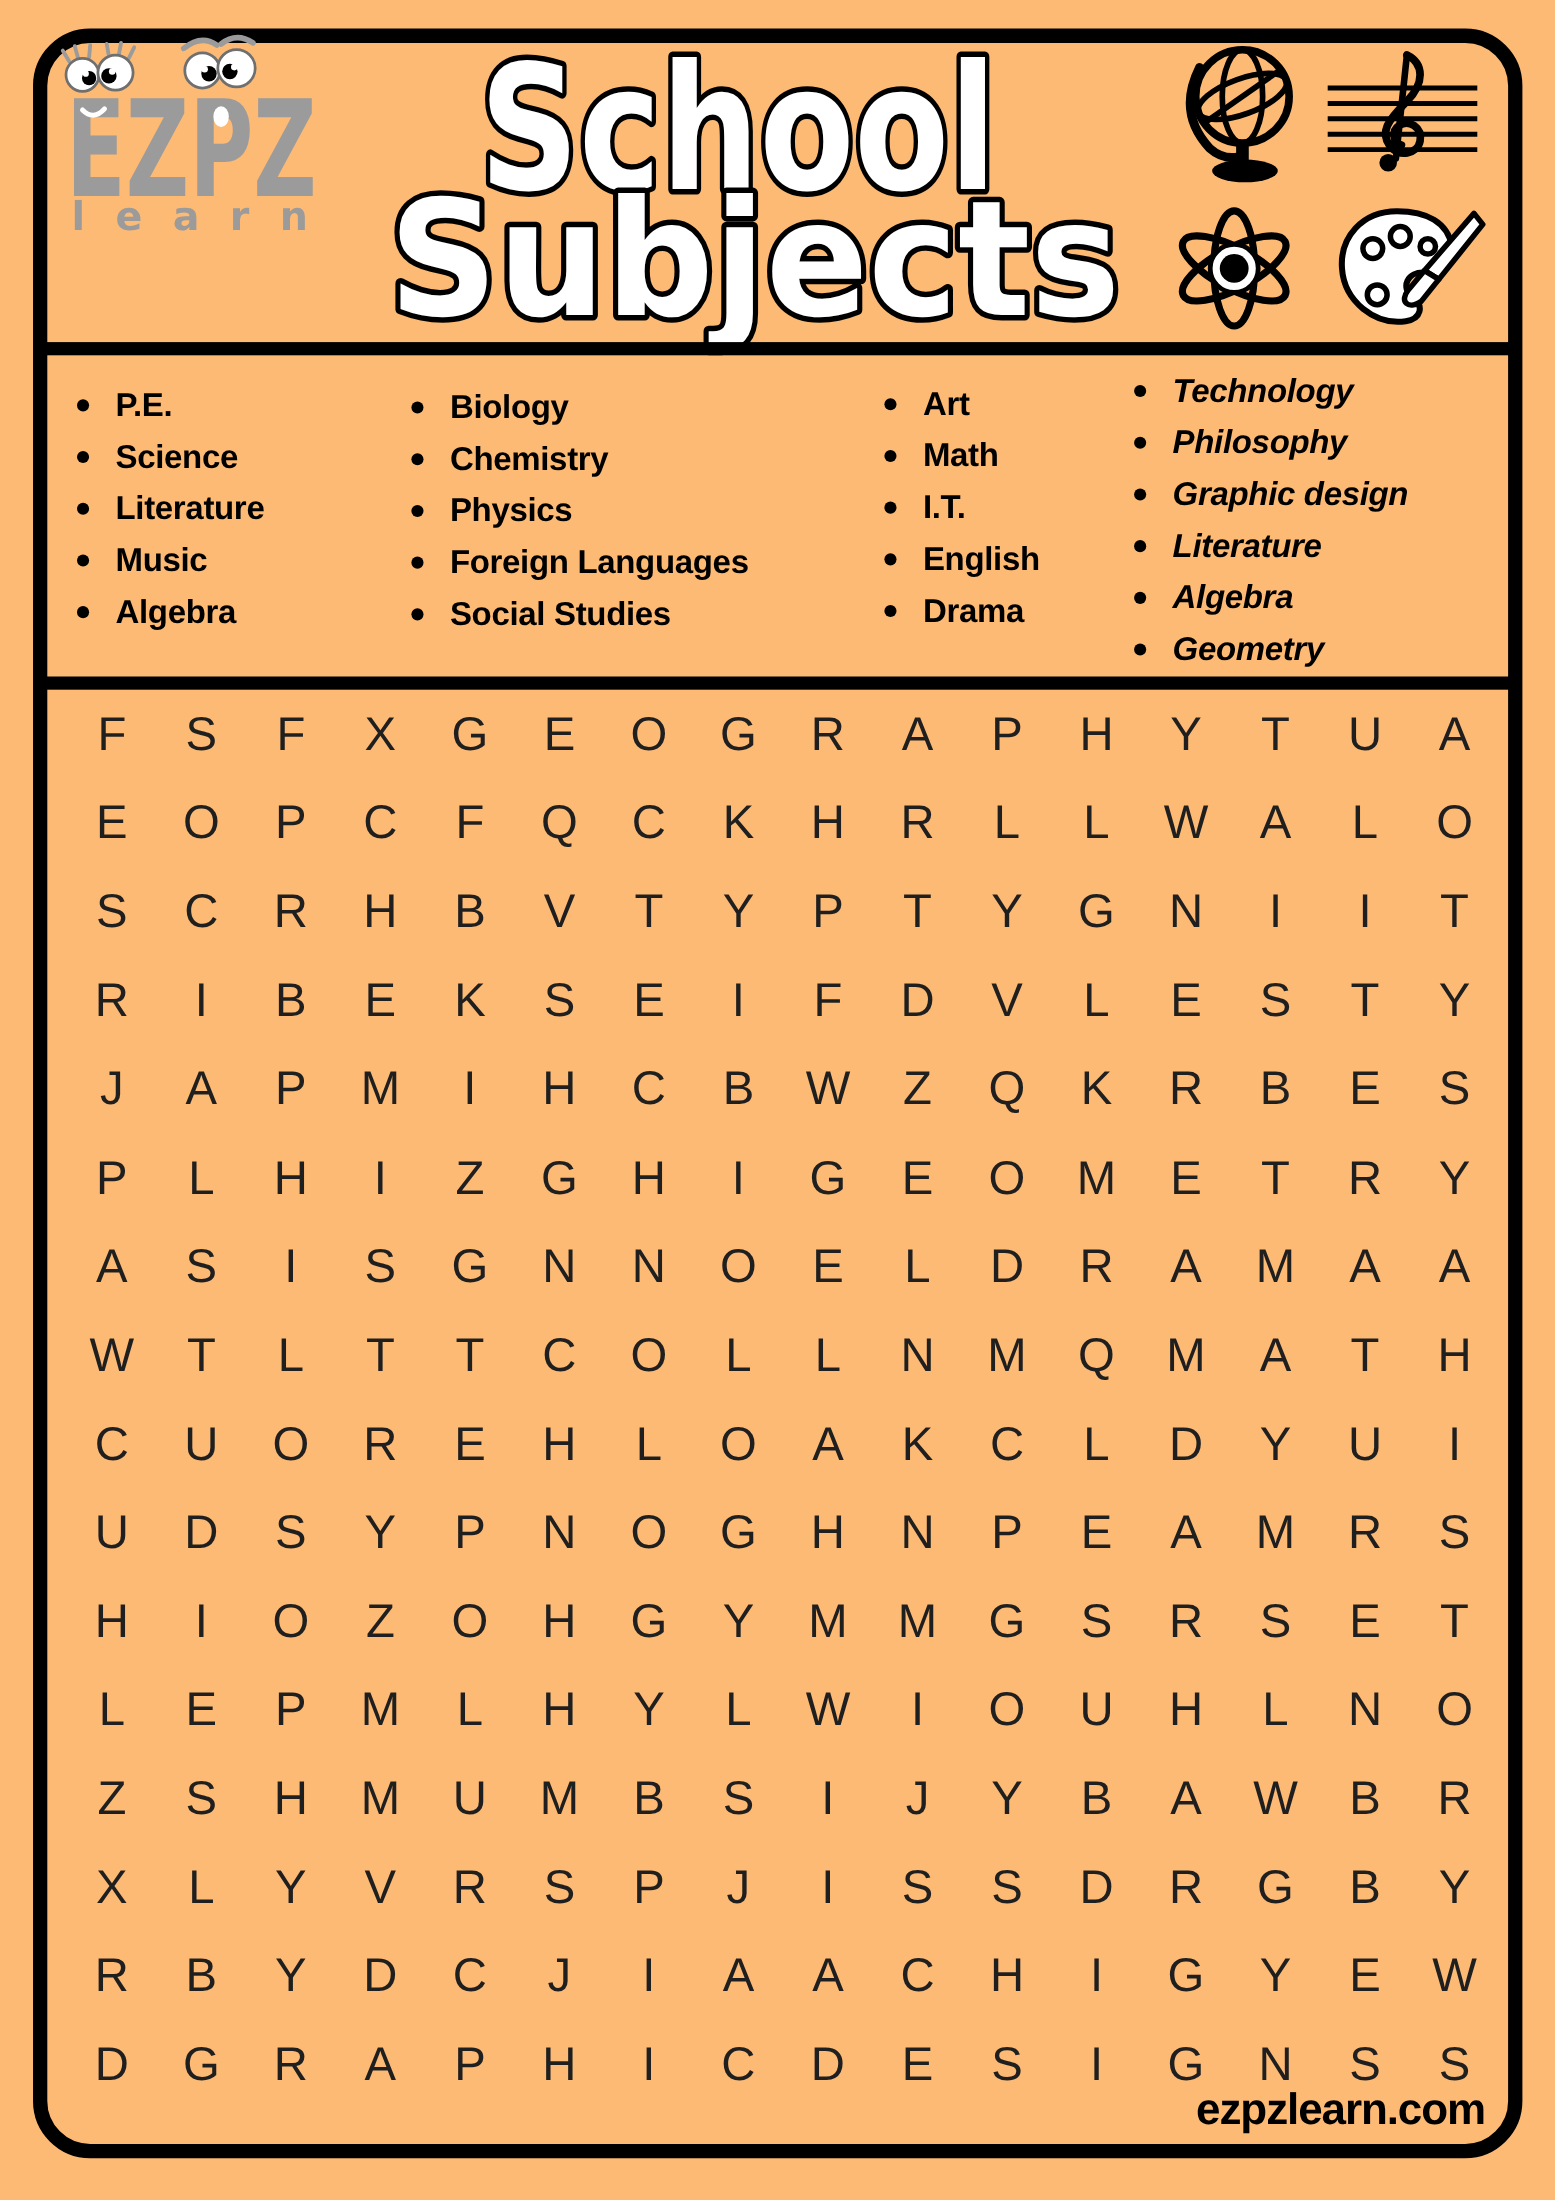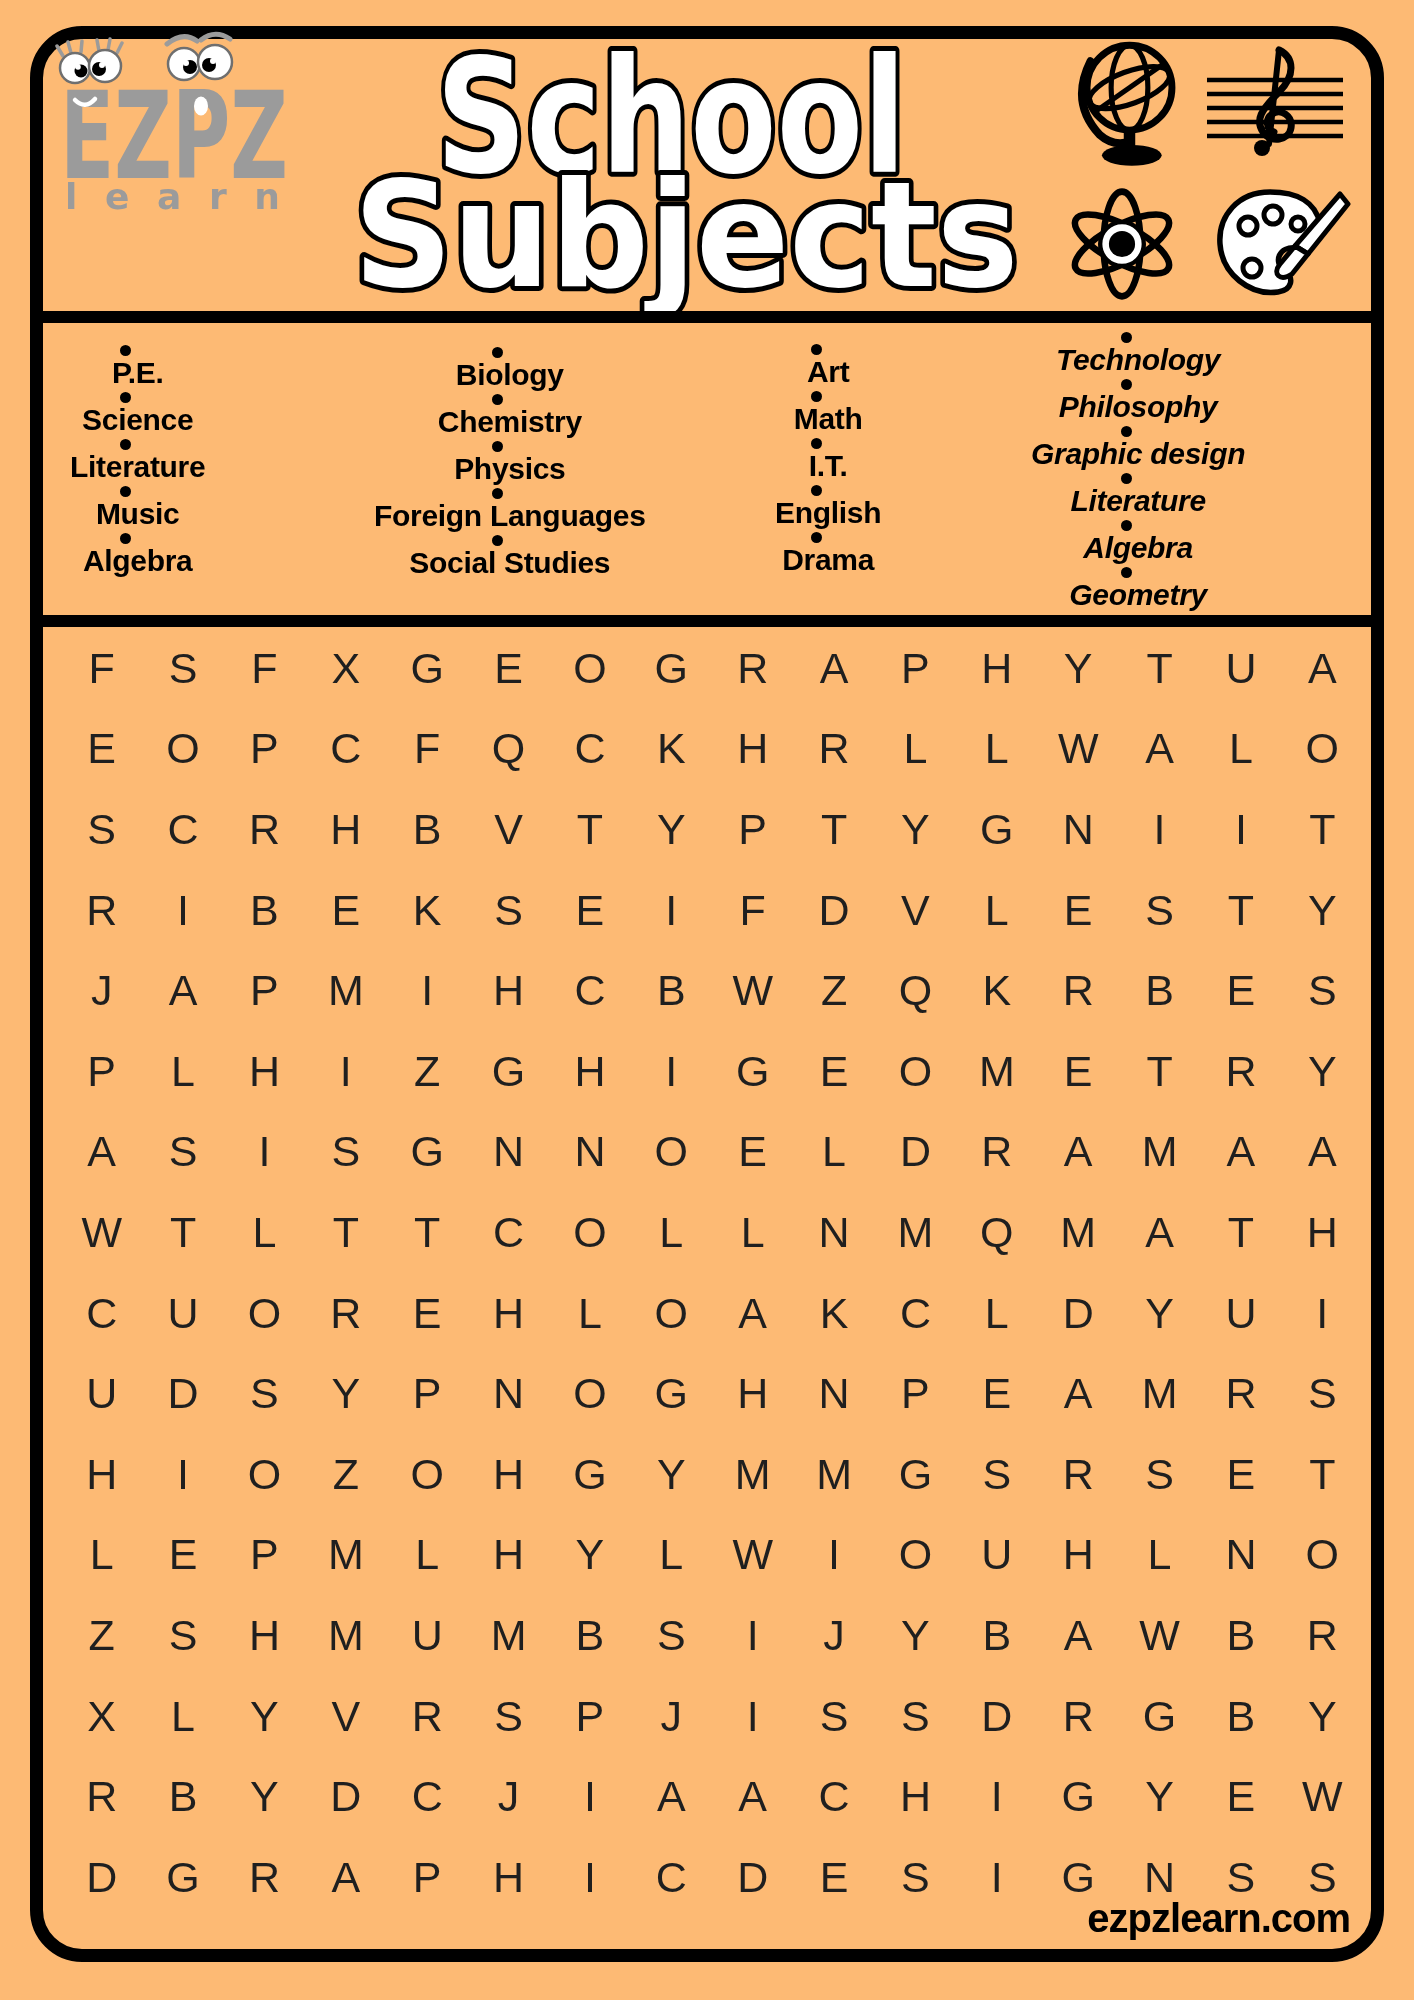"P.E." .wl-item { flex-direction: column -> none }
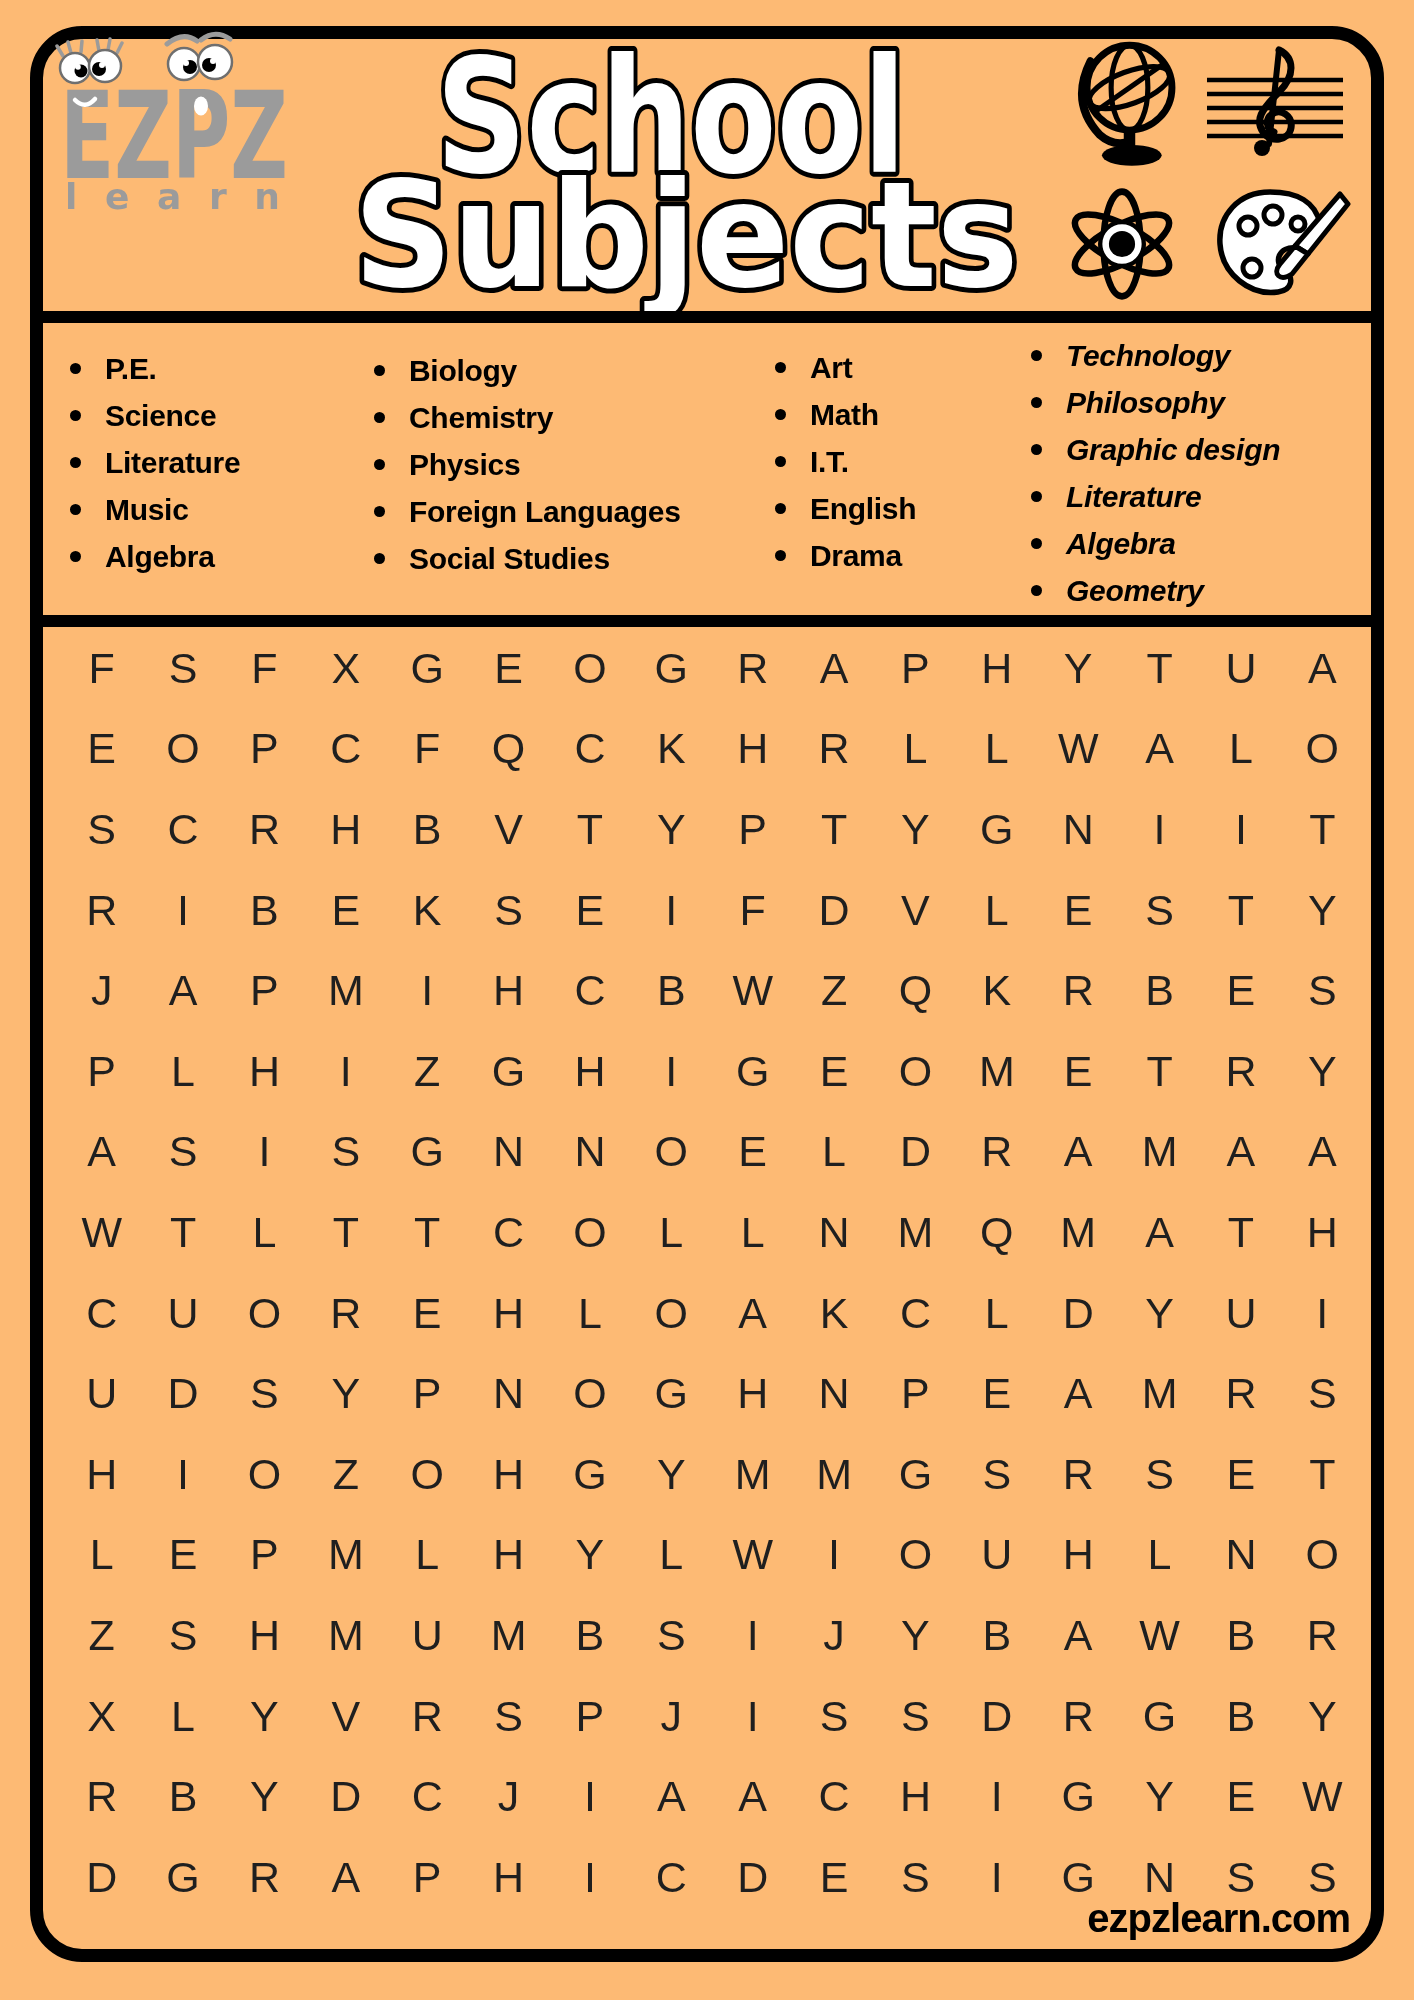"Art" #wl-col-2 { left: 775px -> 804px }
